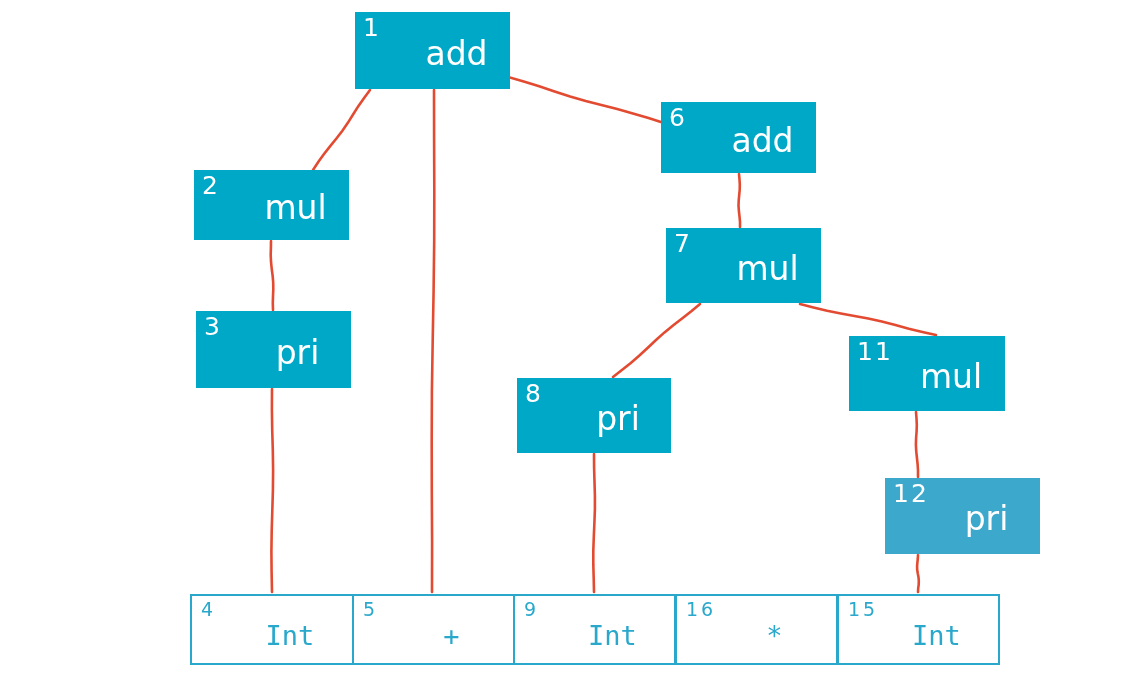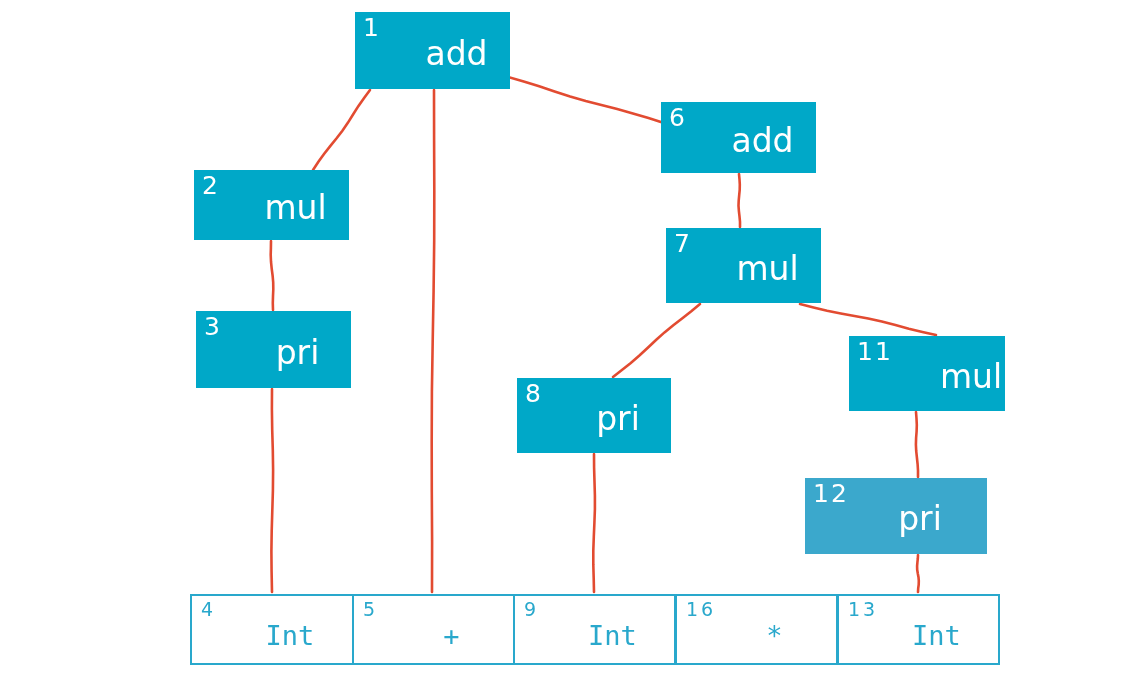"11" div.node { padding-left: 20px -> none }
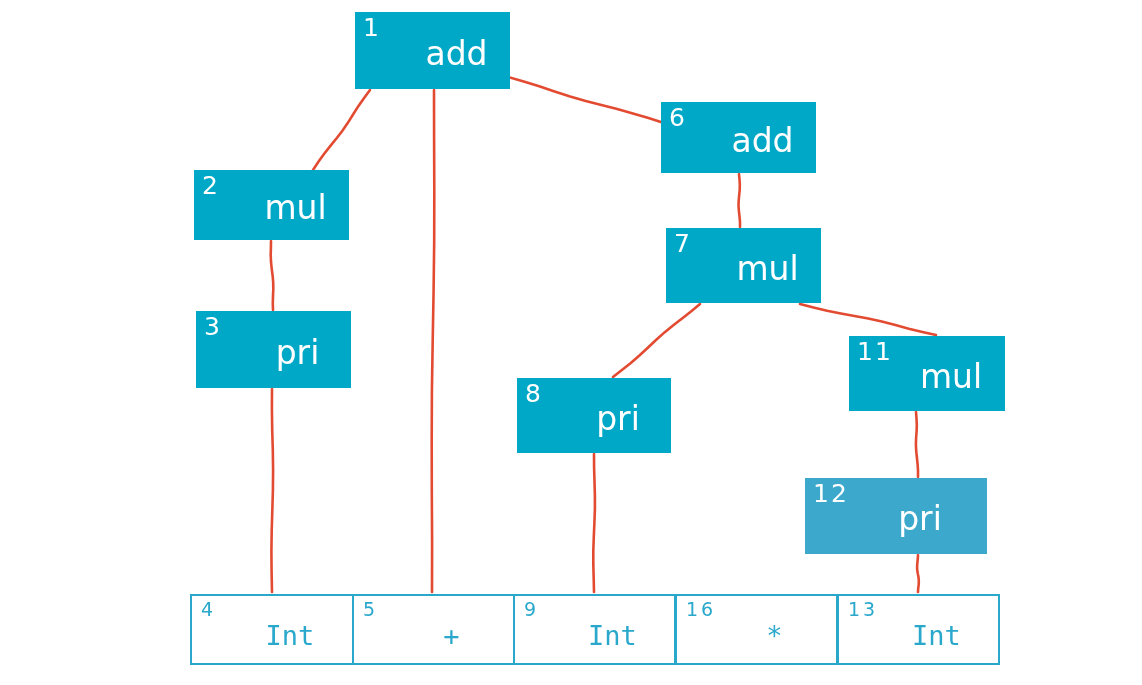"12" div.node { left: 805px -> 885px; width: 182px -> 155px }
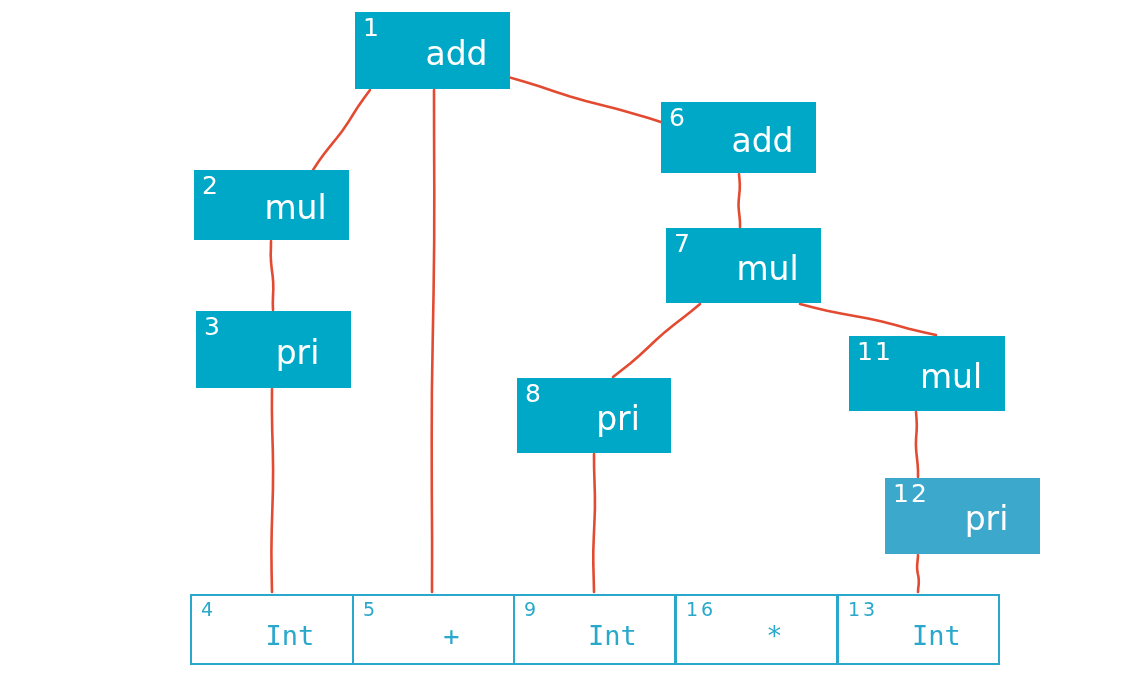"13" span.node-id { text: 13 -> 15 }
